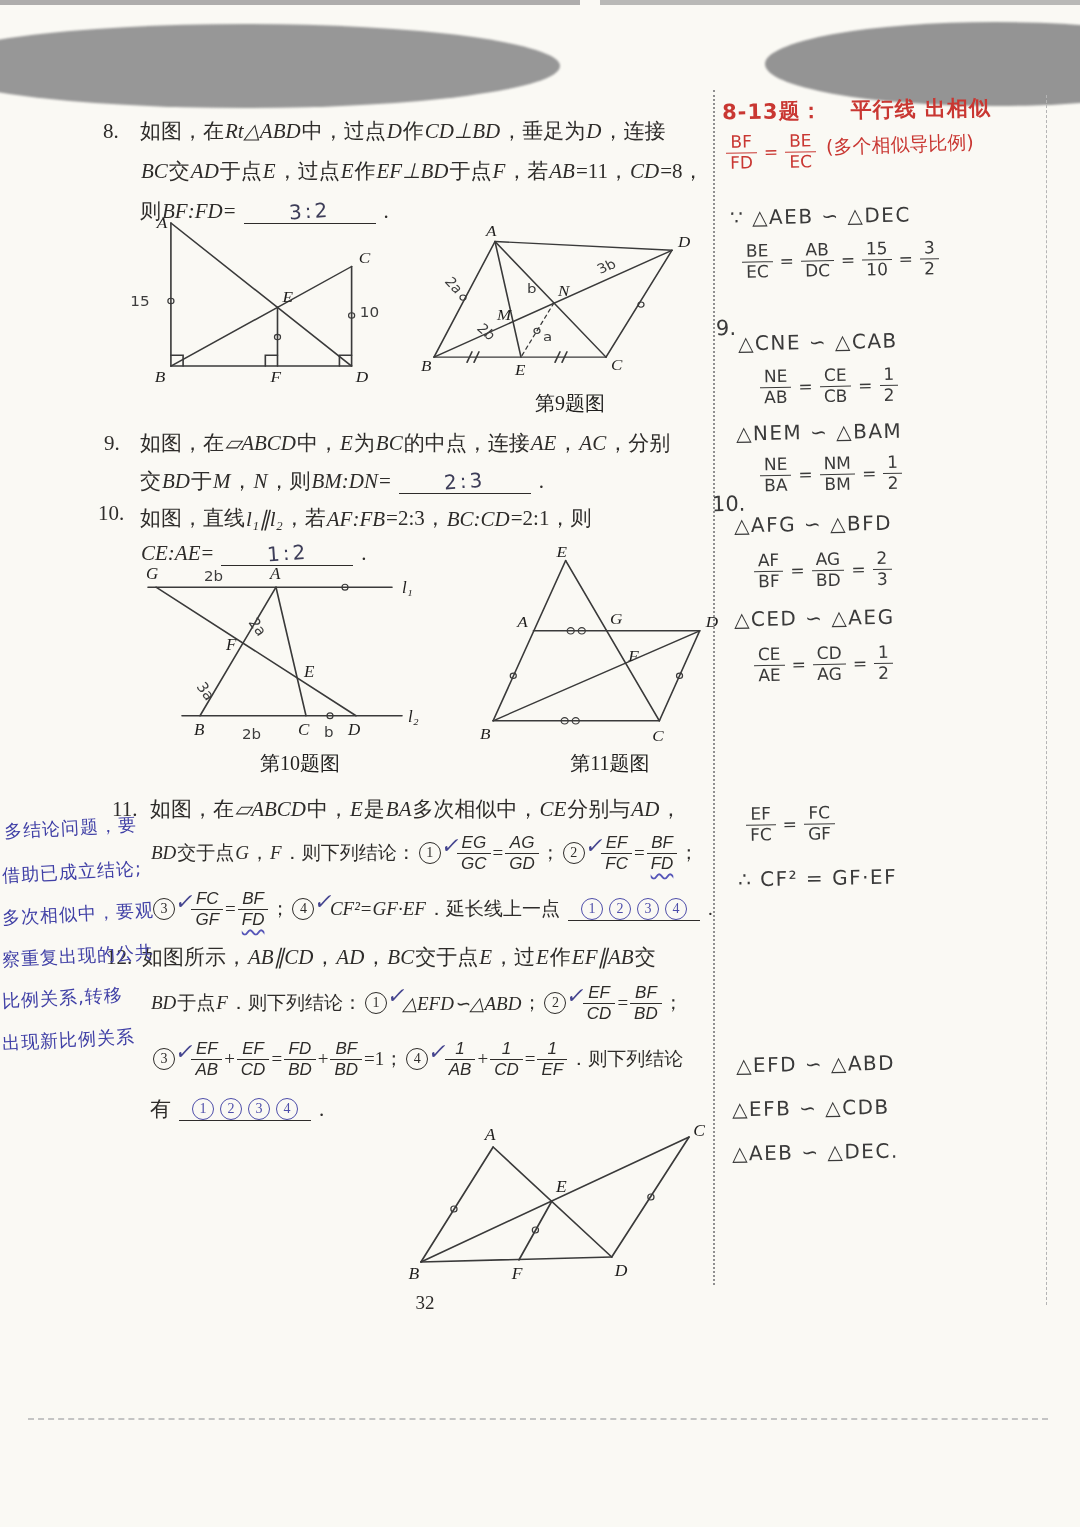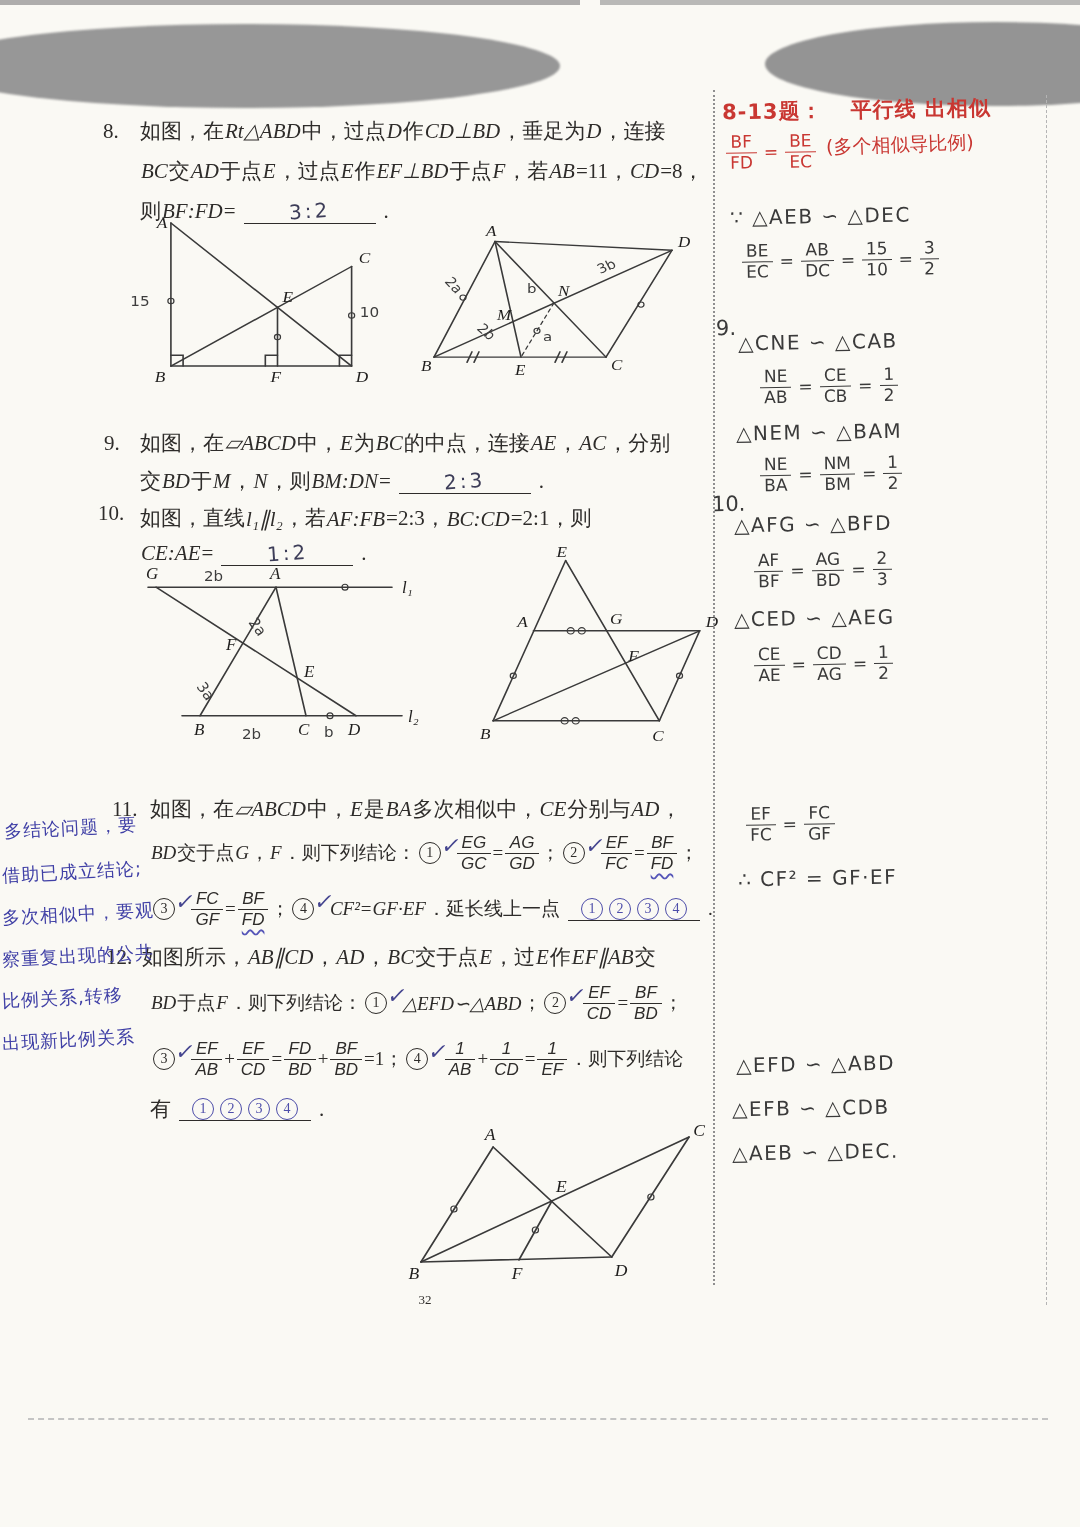"第9题图" div.cap { html: none -> <div>第9题图</div> }
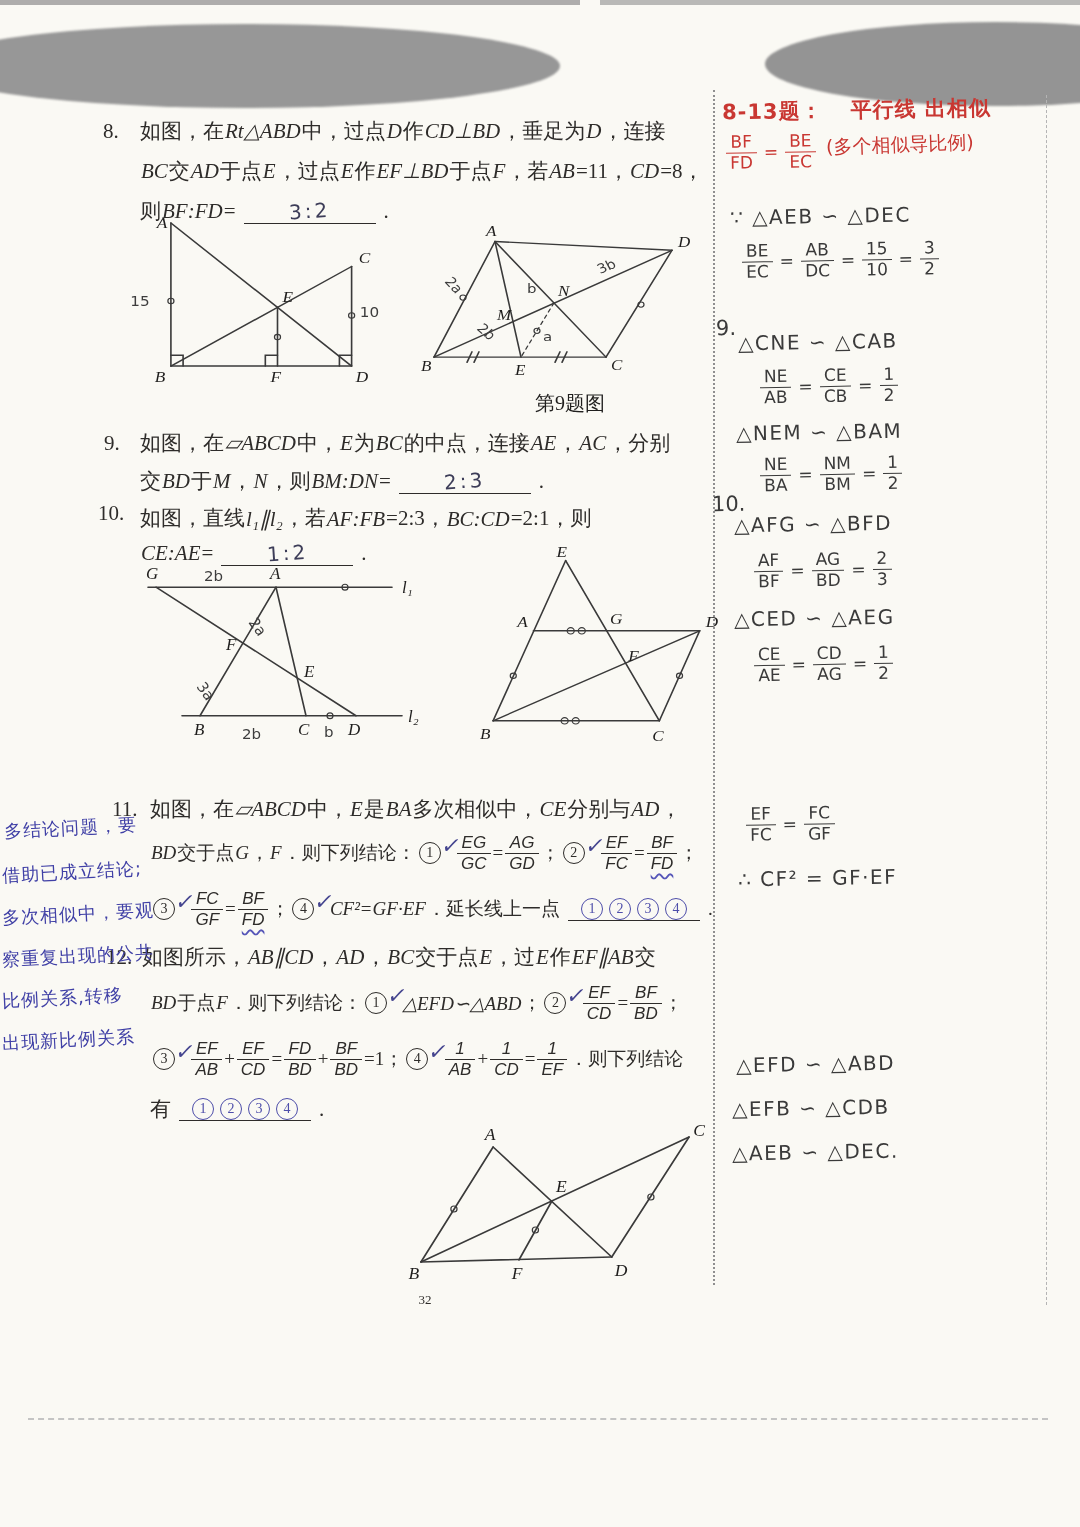"第10题图" div.cap { html: none -> <div>第10题图</div> }
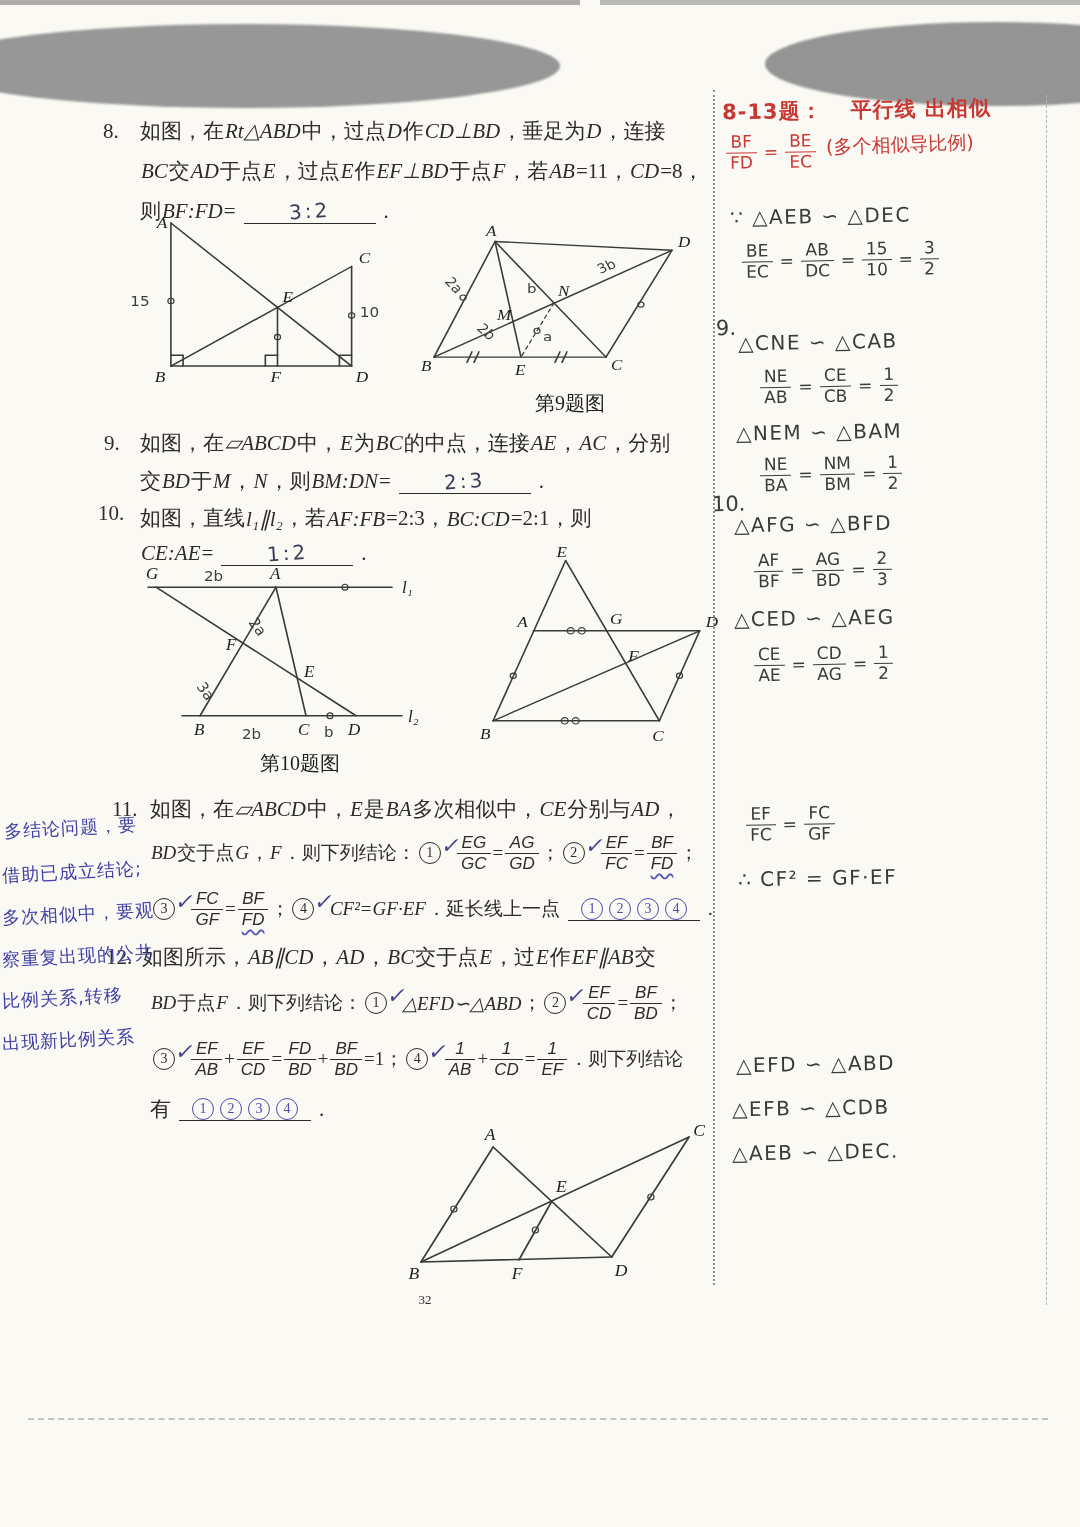"第11题图" div.cap { html: none -> <div>第11题图</div> }
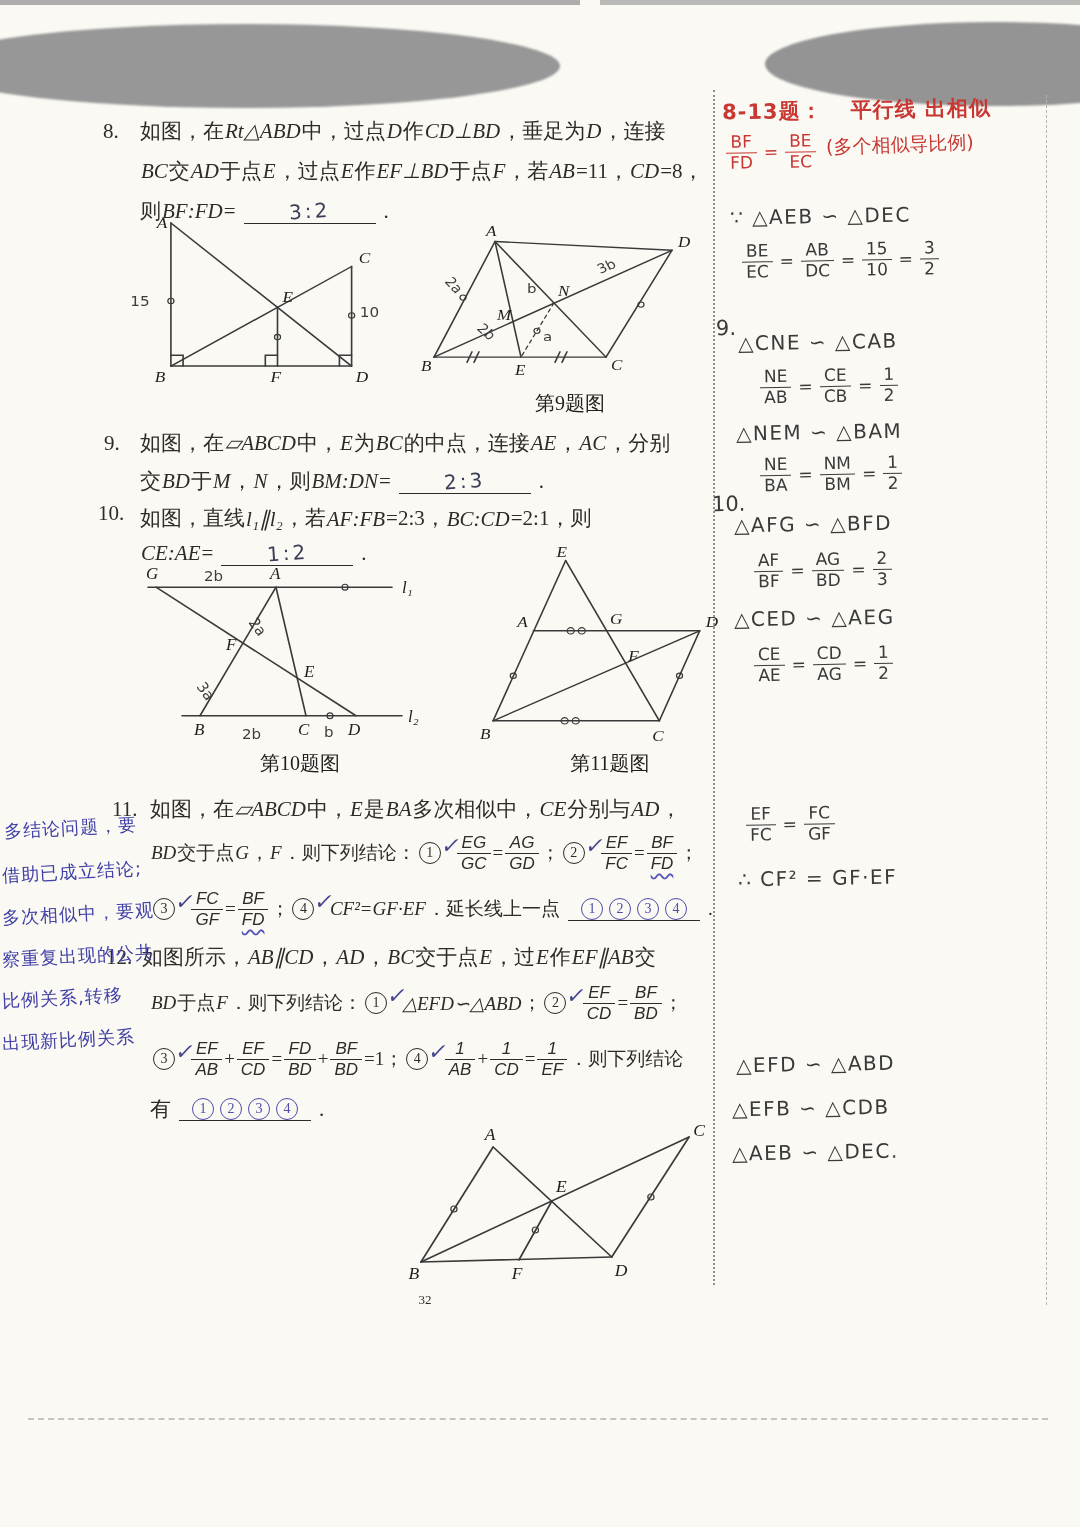"32" div.abs { font-size: 13px -> 19px }
